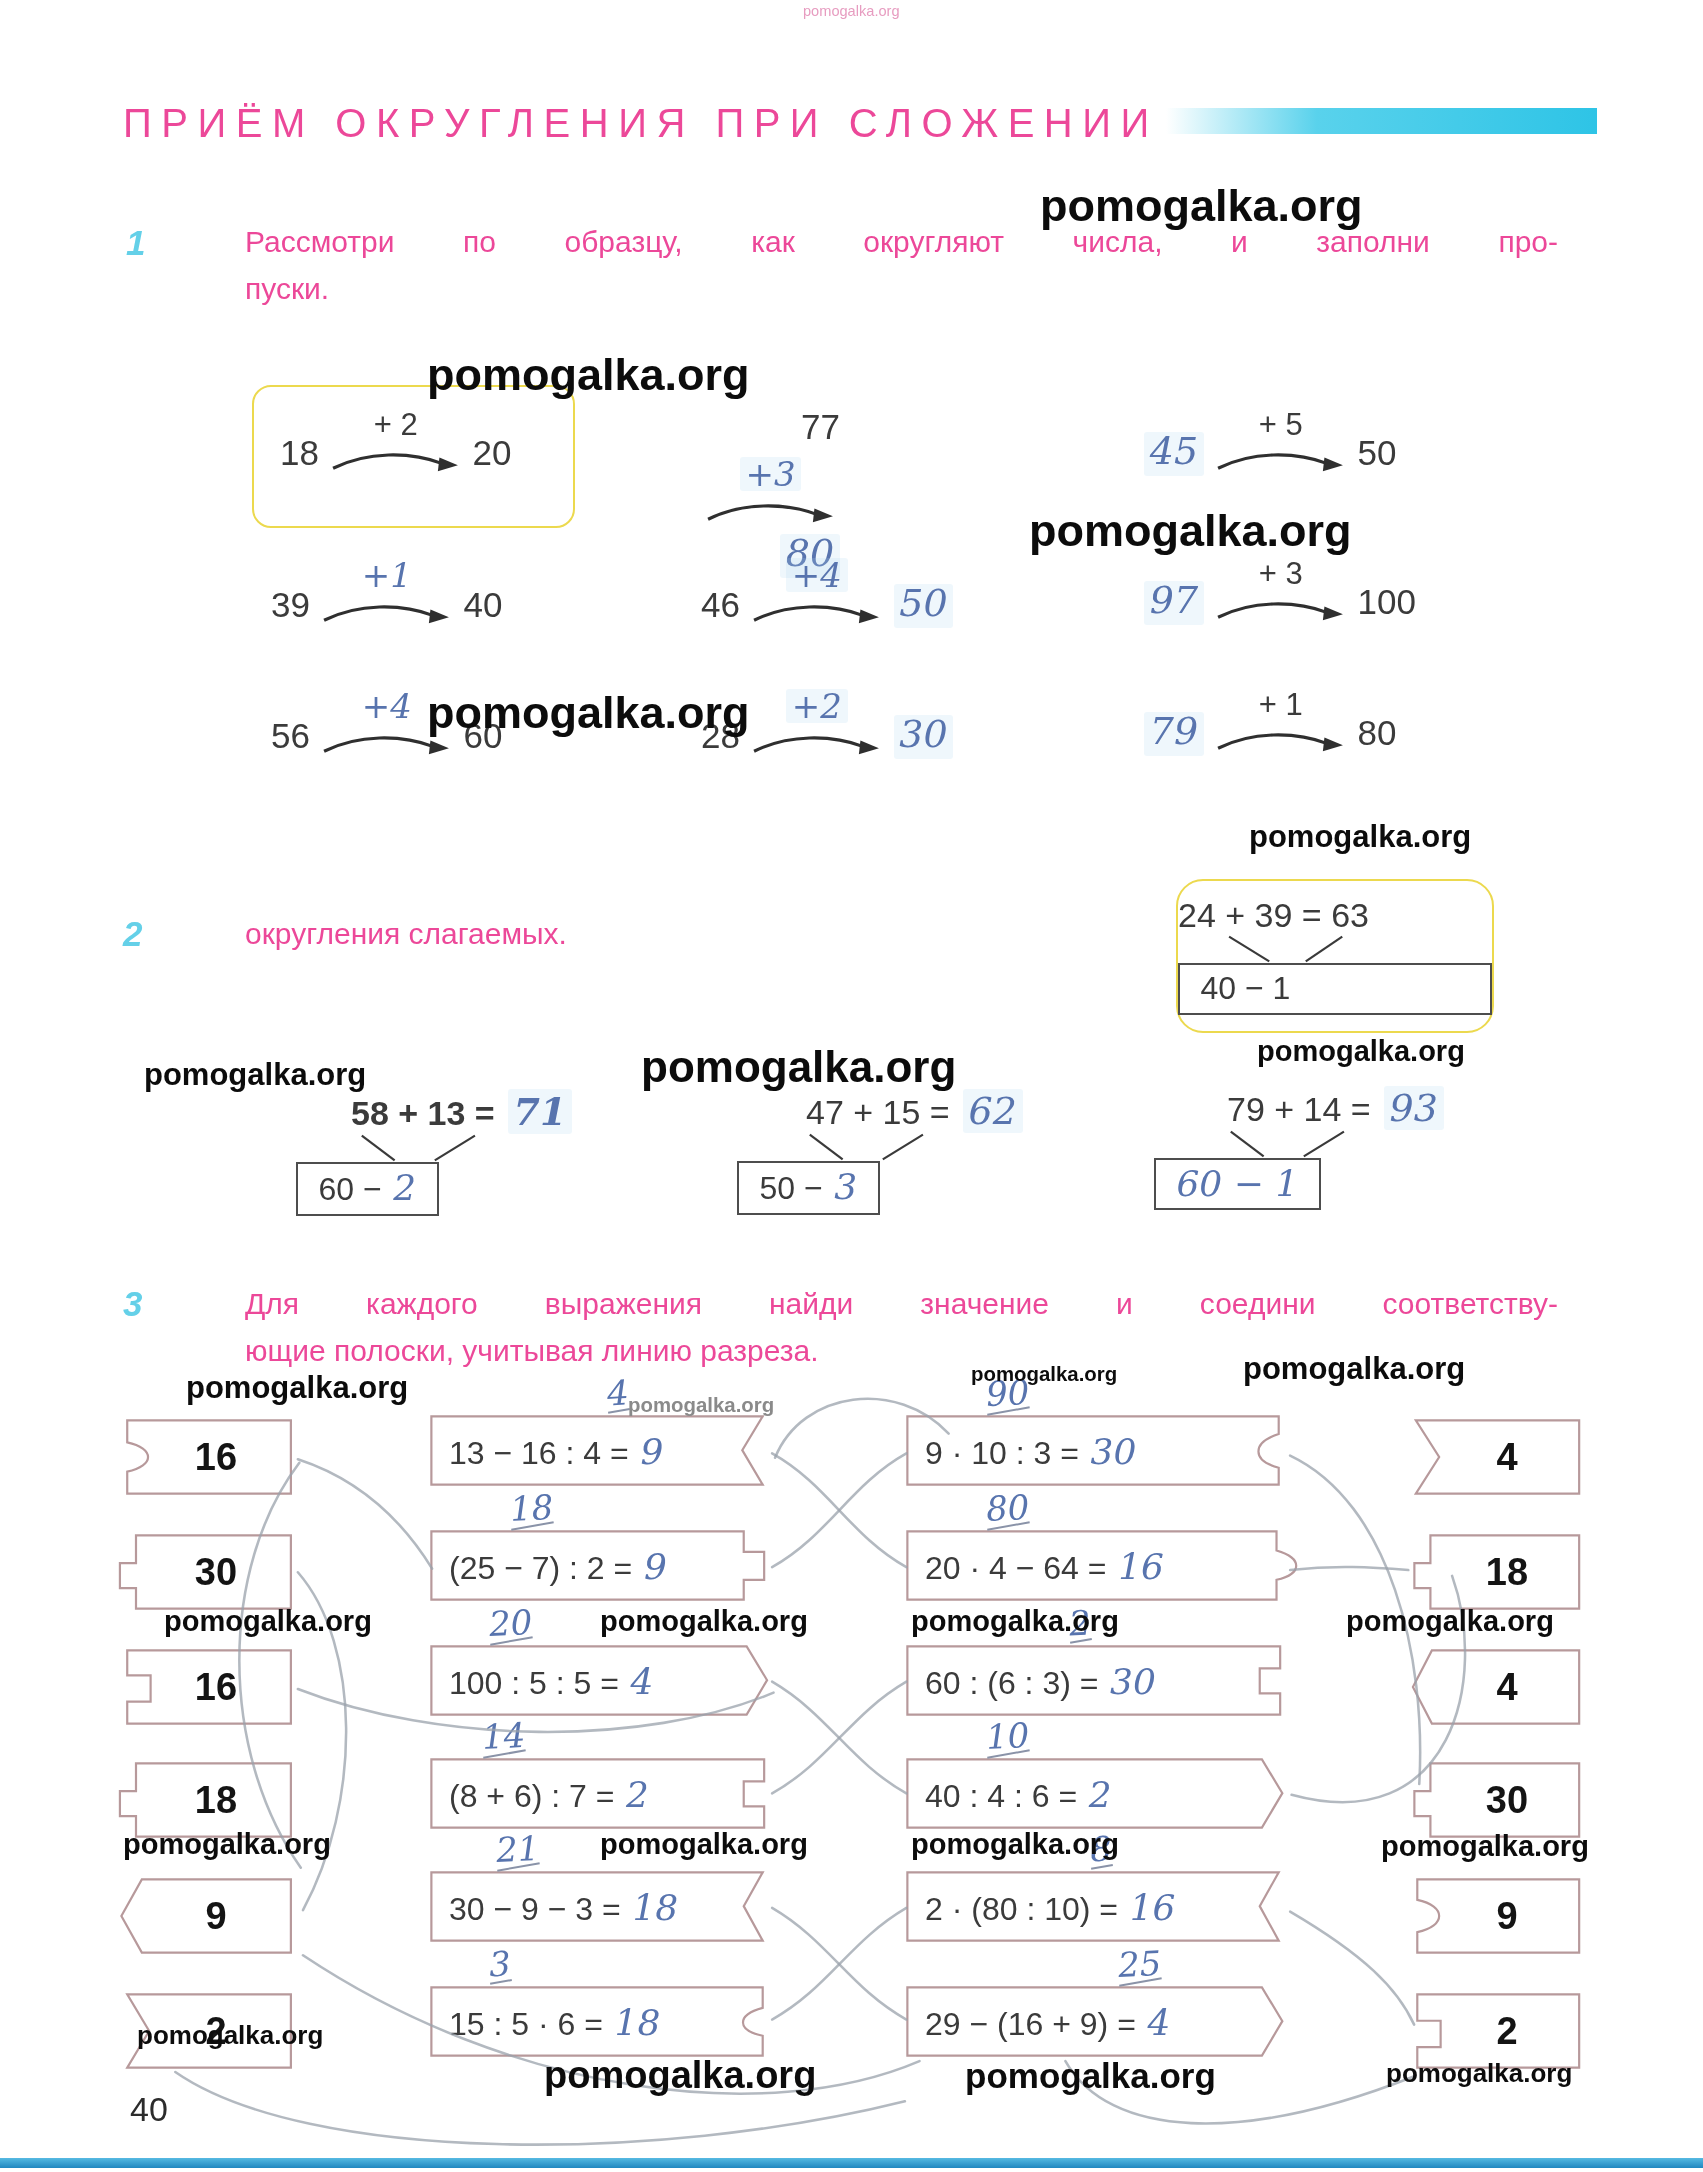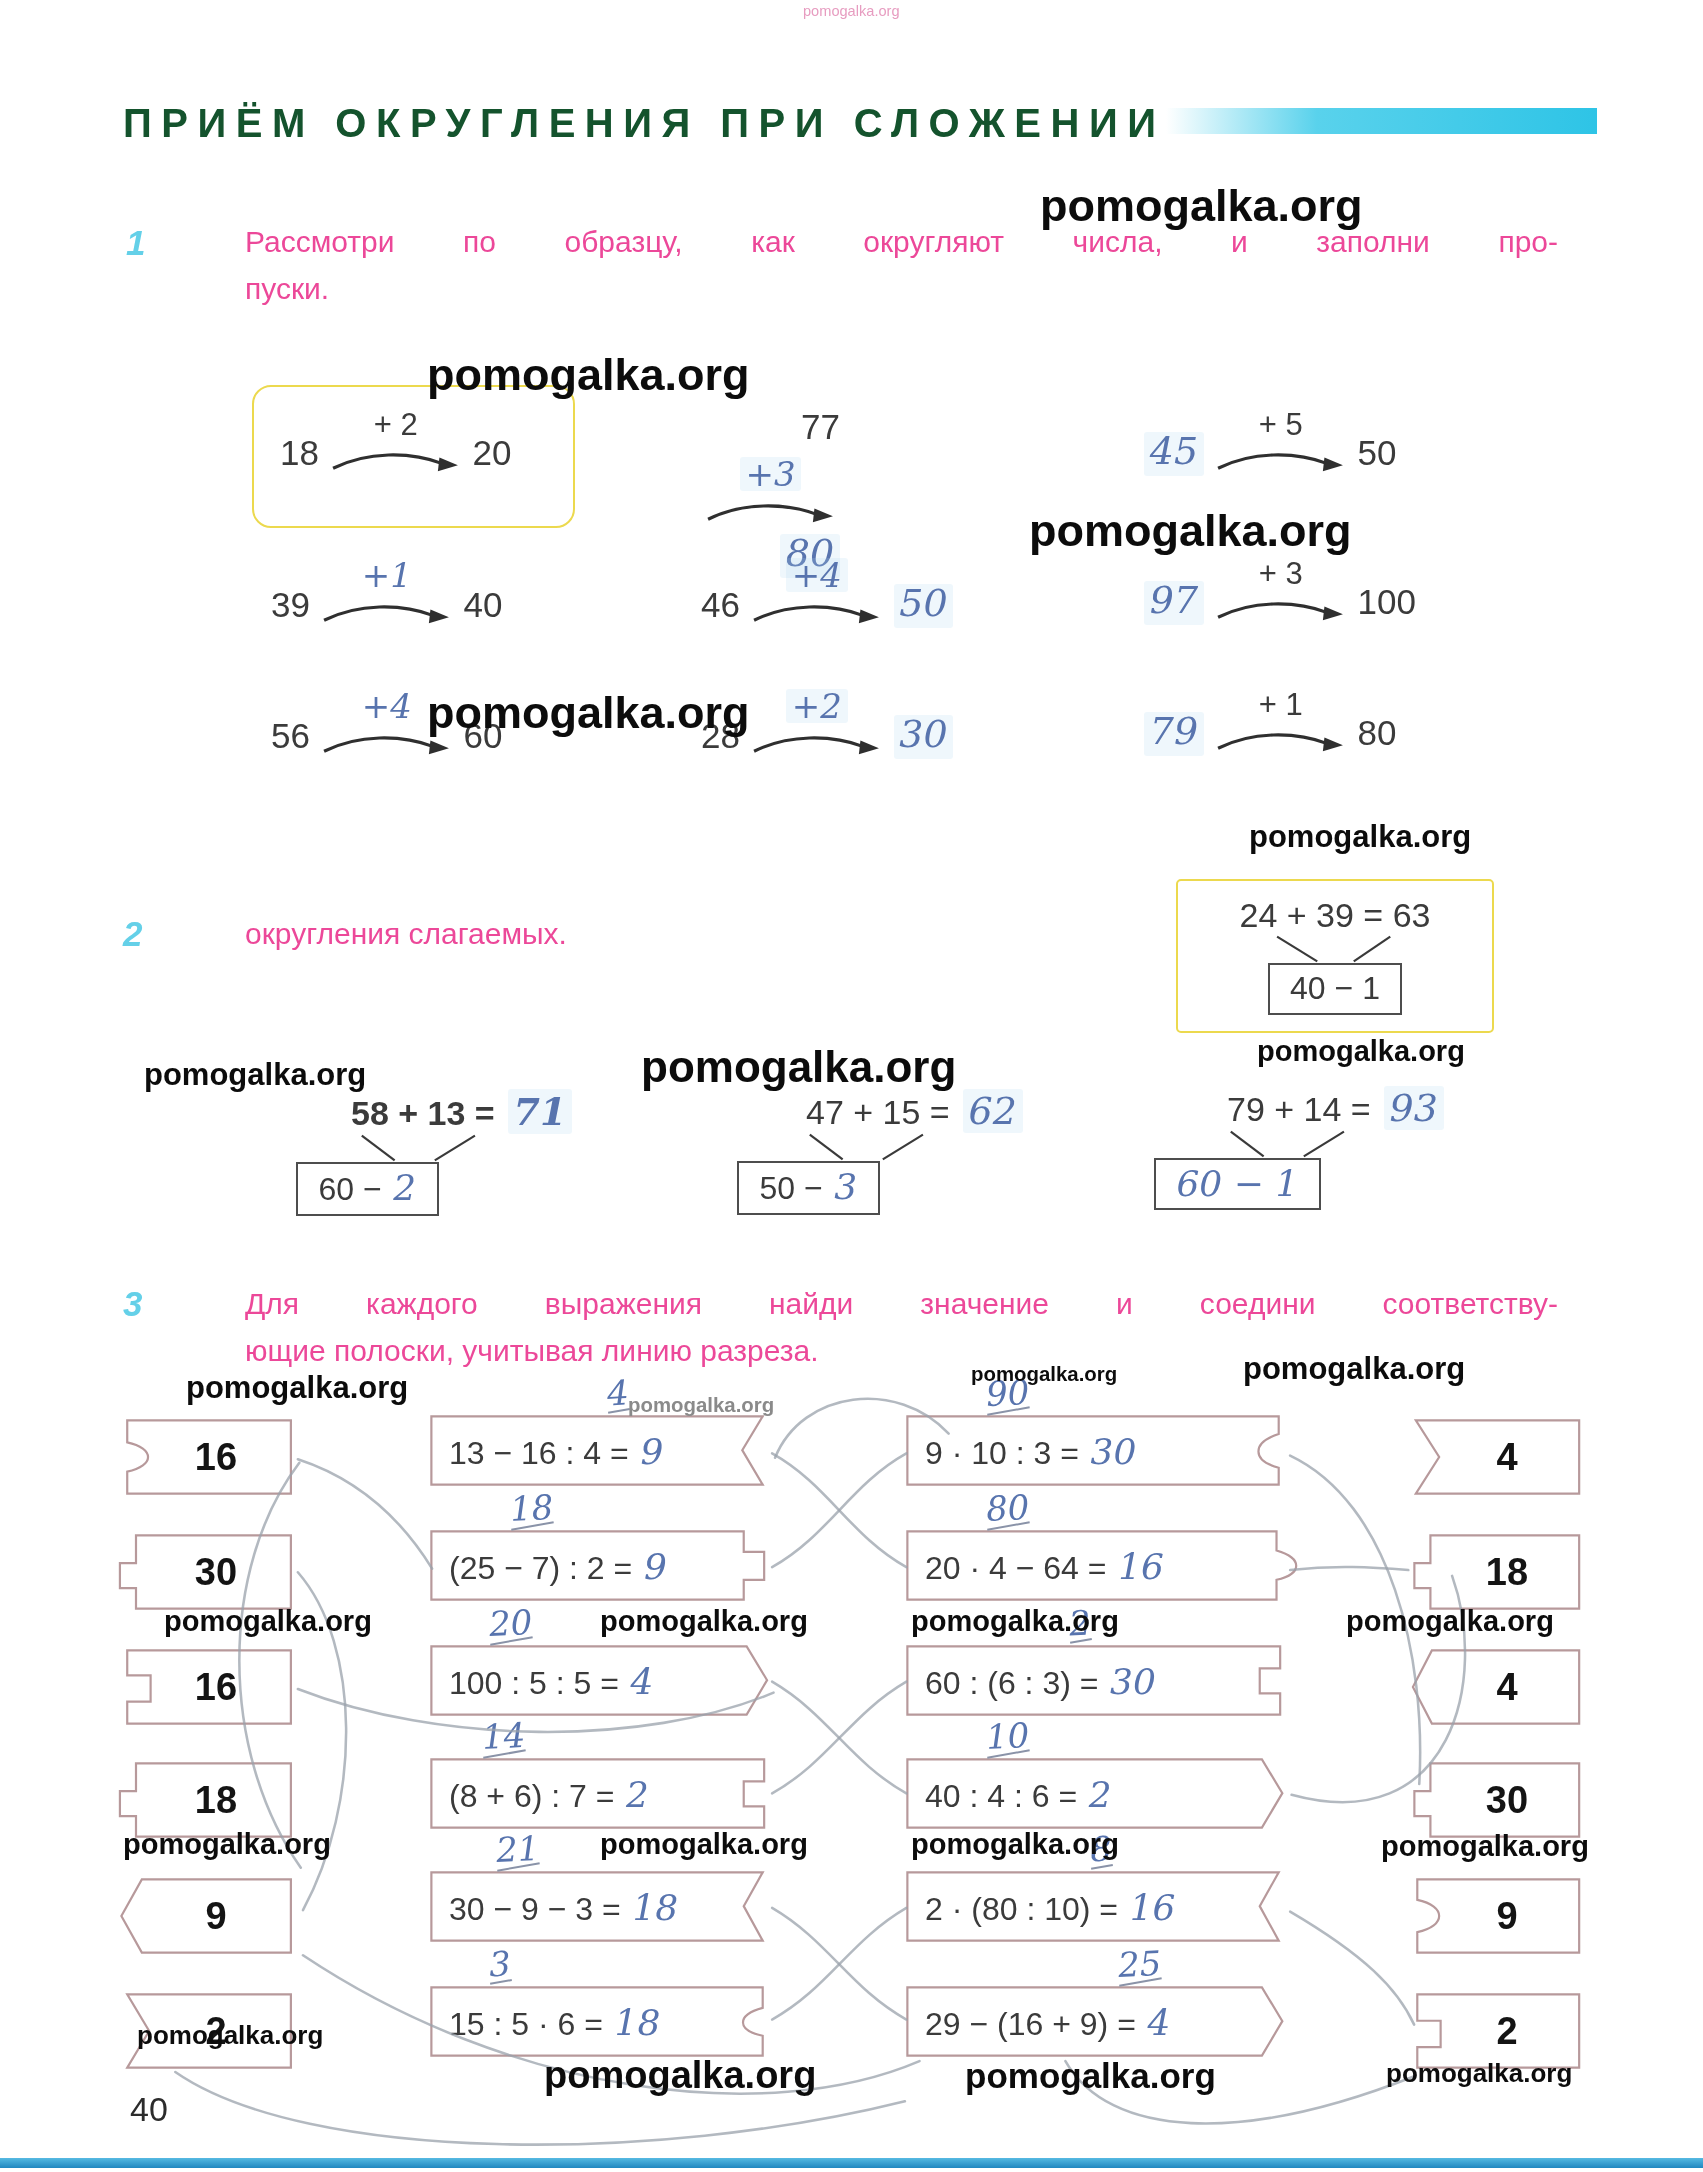"ПРИЁМ ОКРУГЛЕНИЯ ПРИ СЛОЖЕНИИ" .title { color: #14532d -> #ec4899; font-weight: 700 -> 400 }
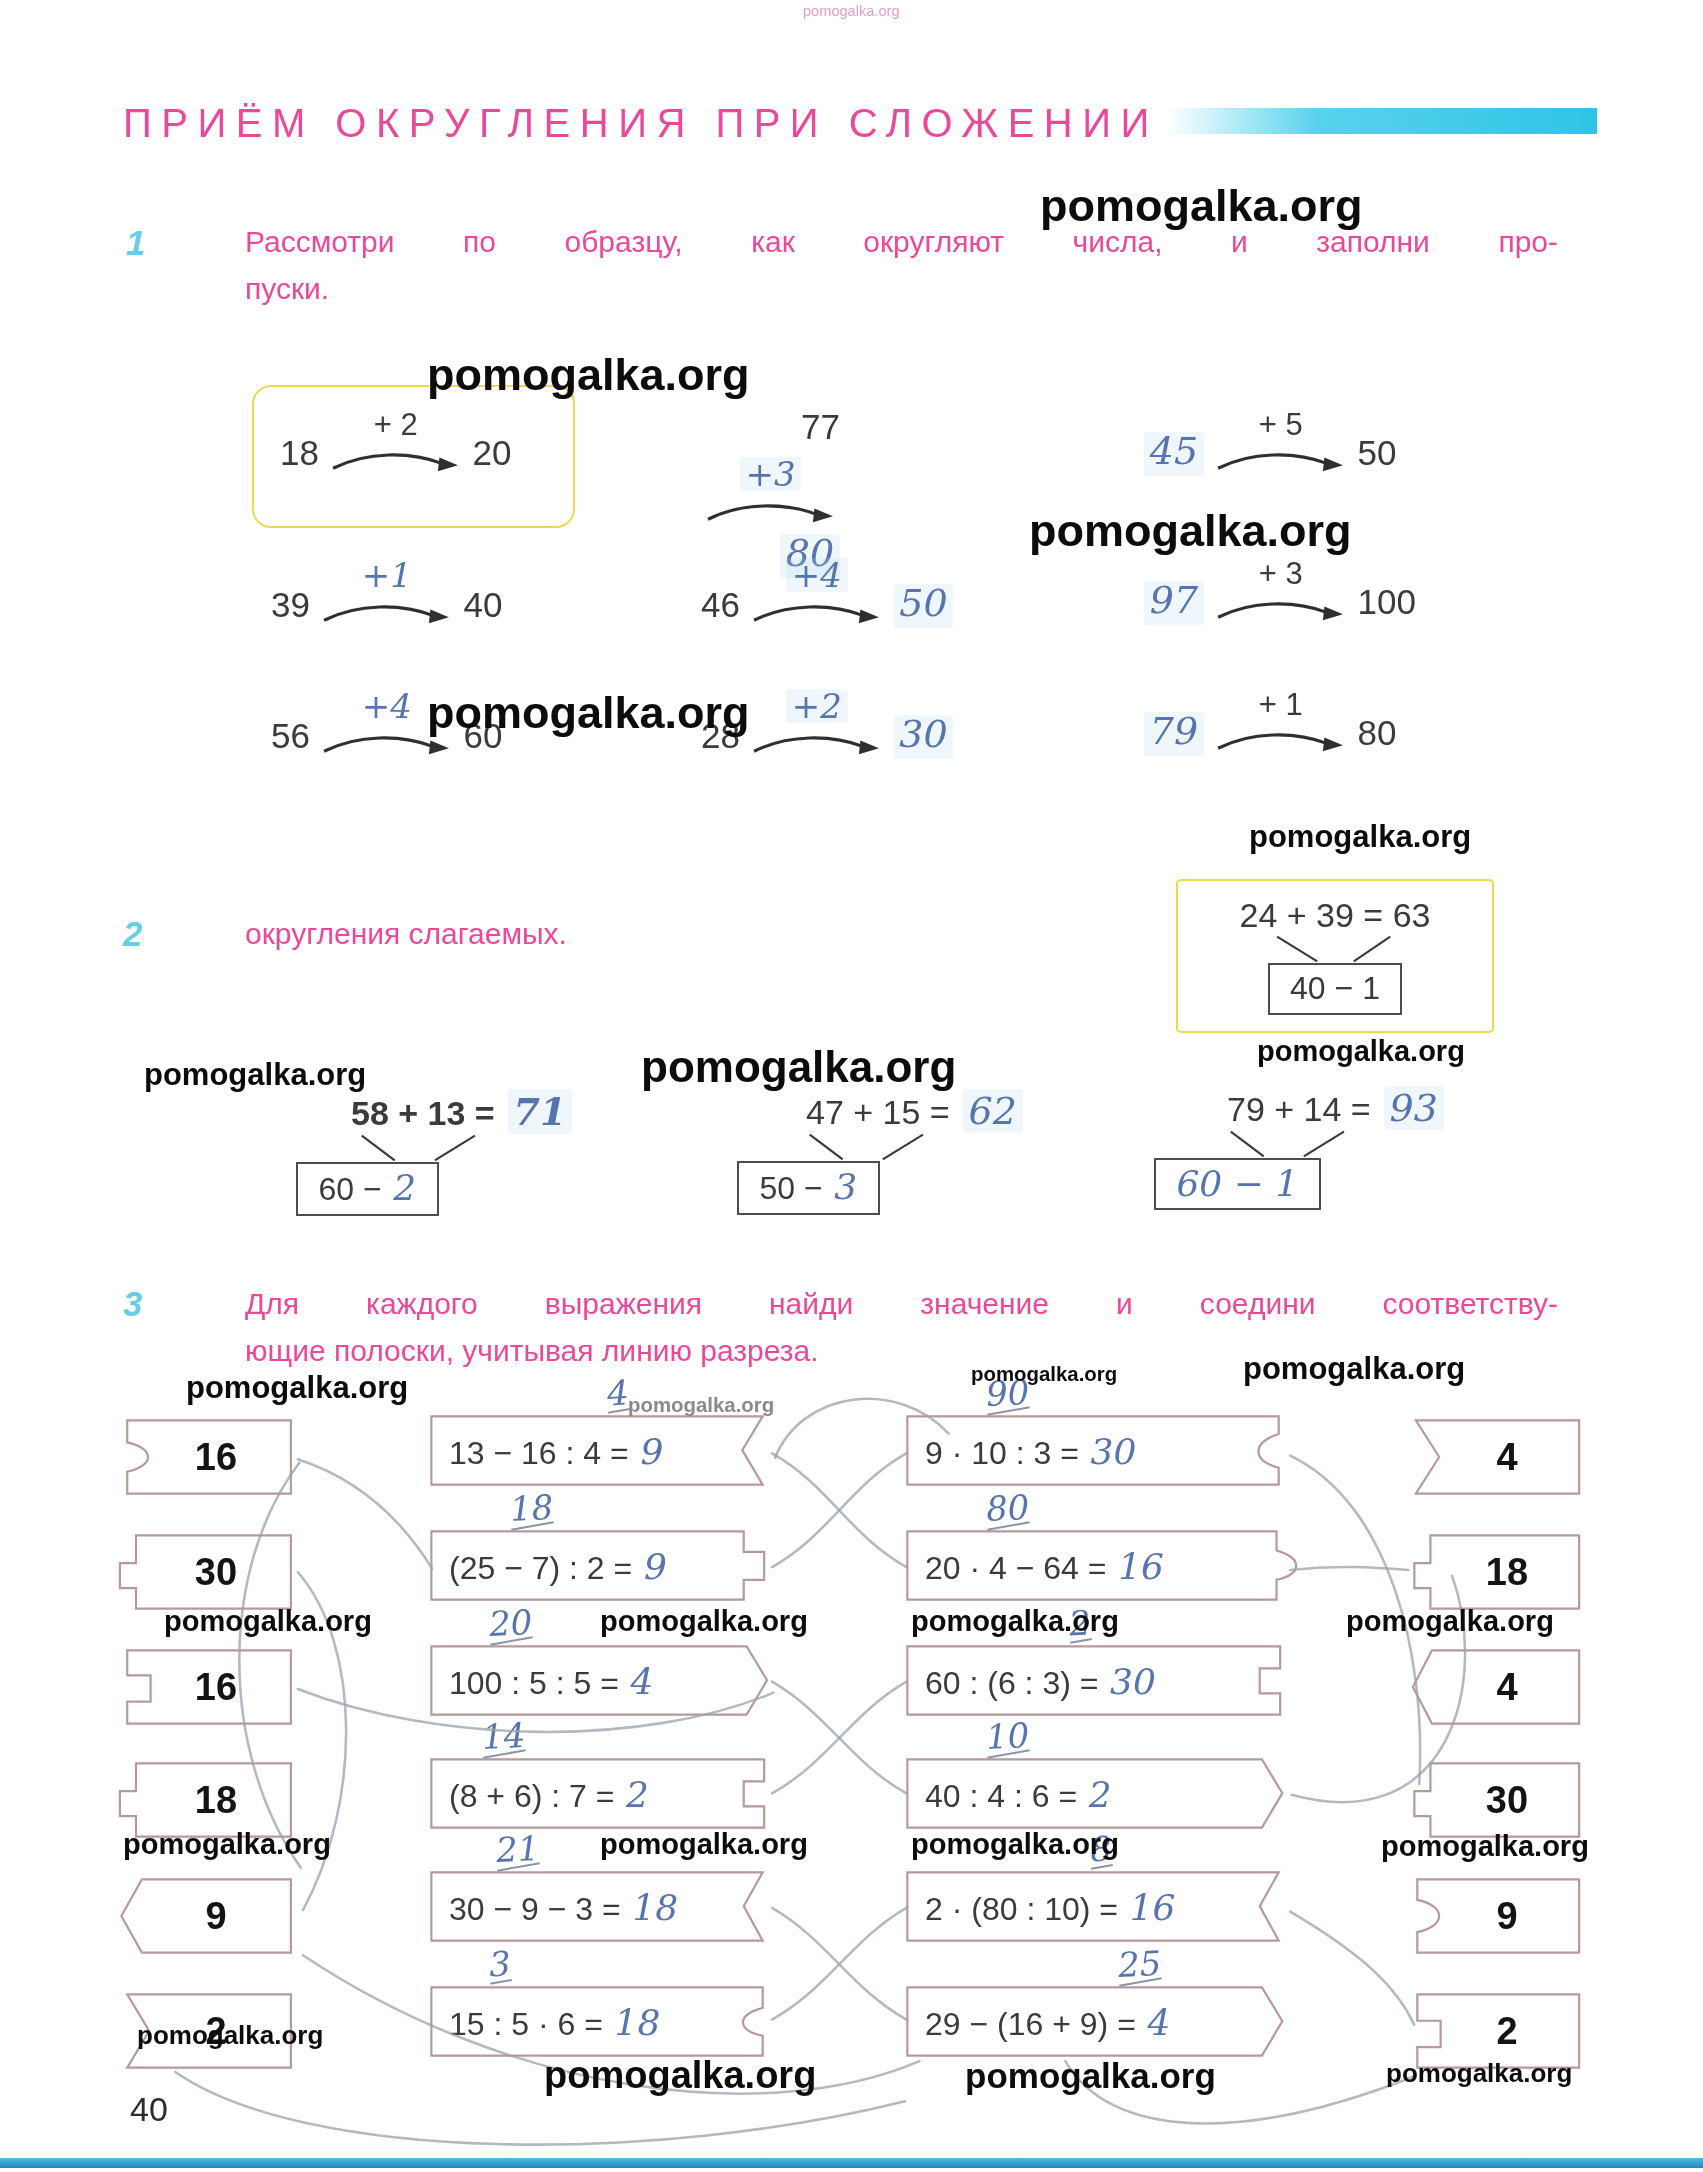"24 + 39 = 63" .ex2-example { align-items: center -> none; border-radius: 5px -> 27px }
